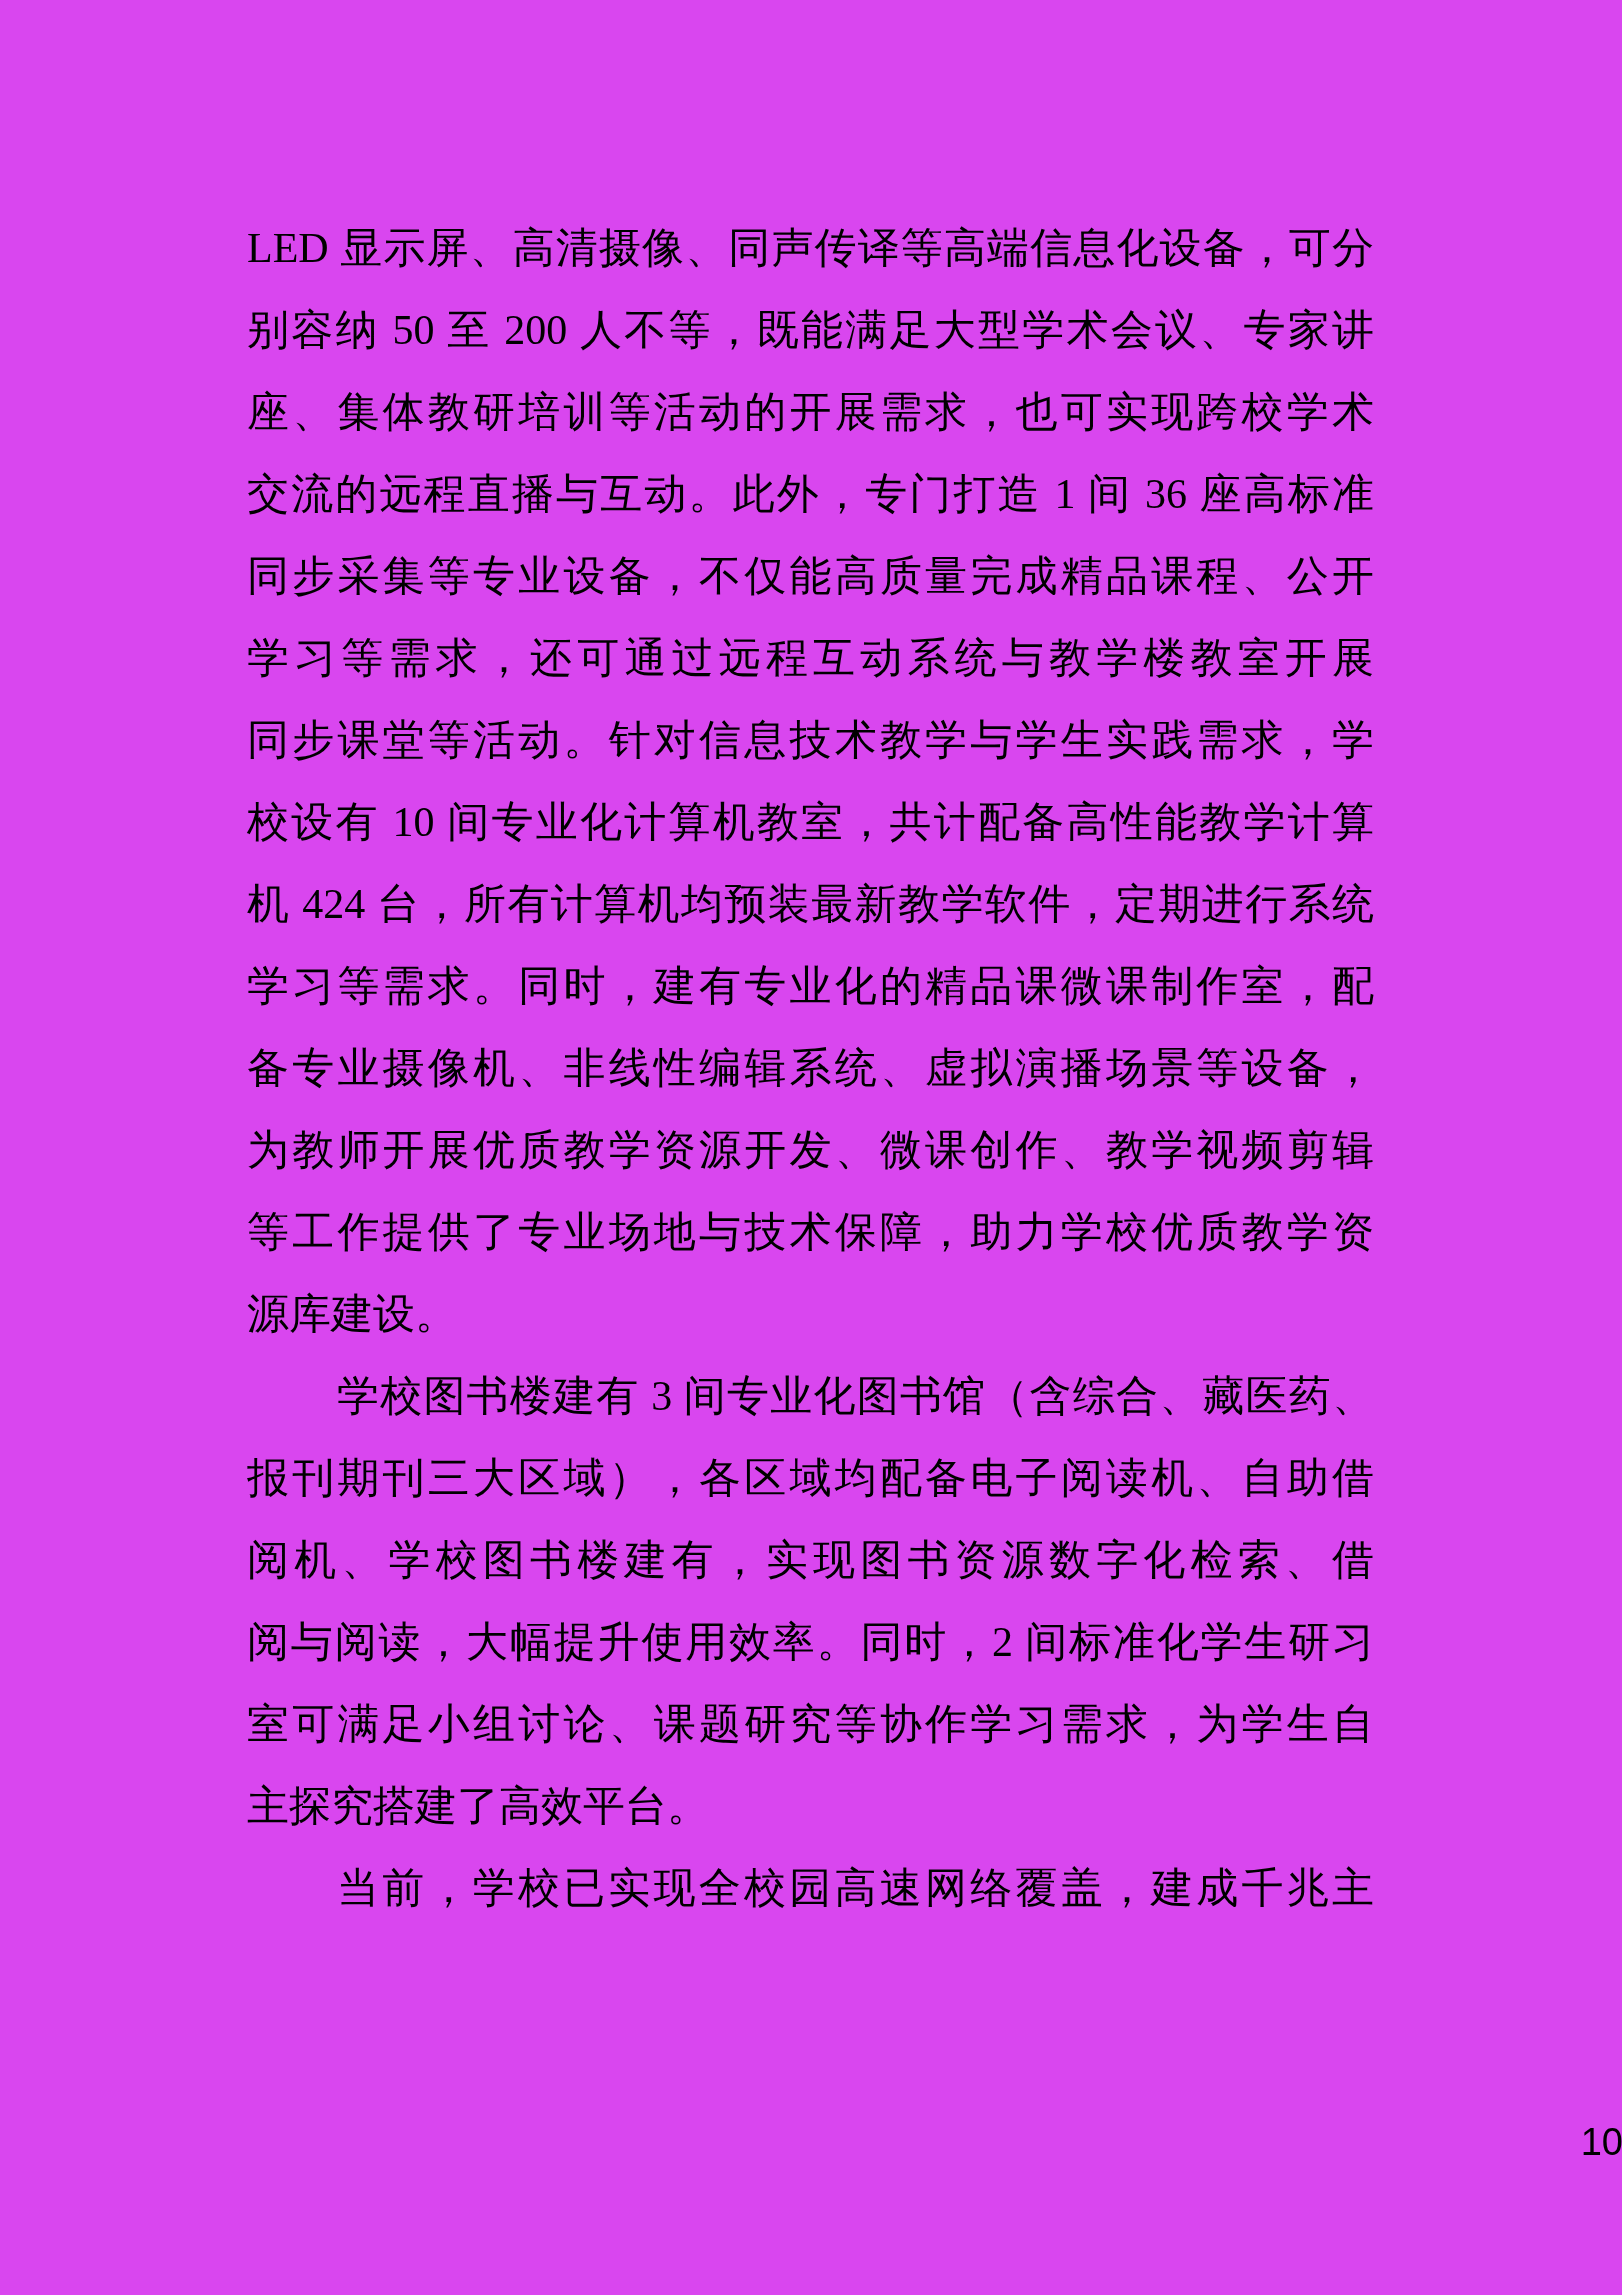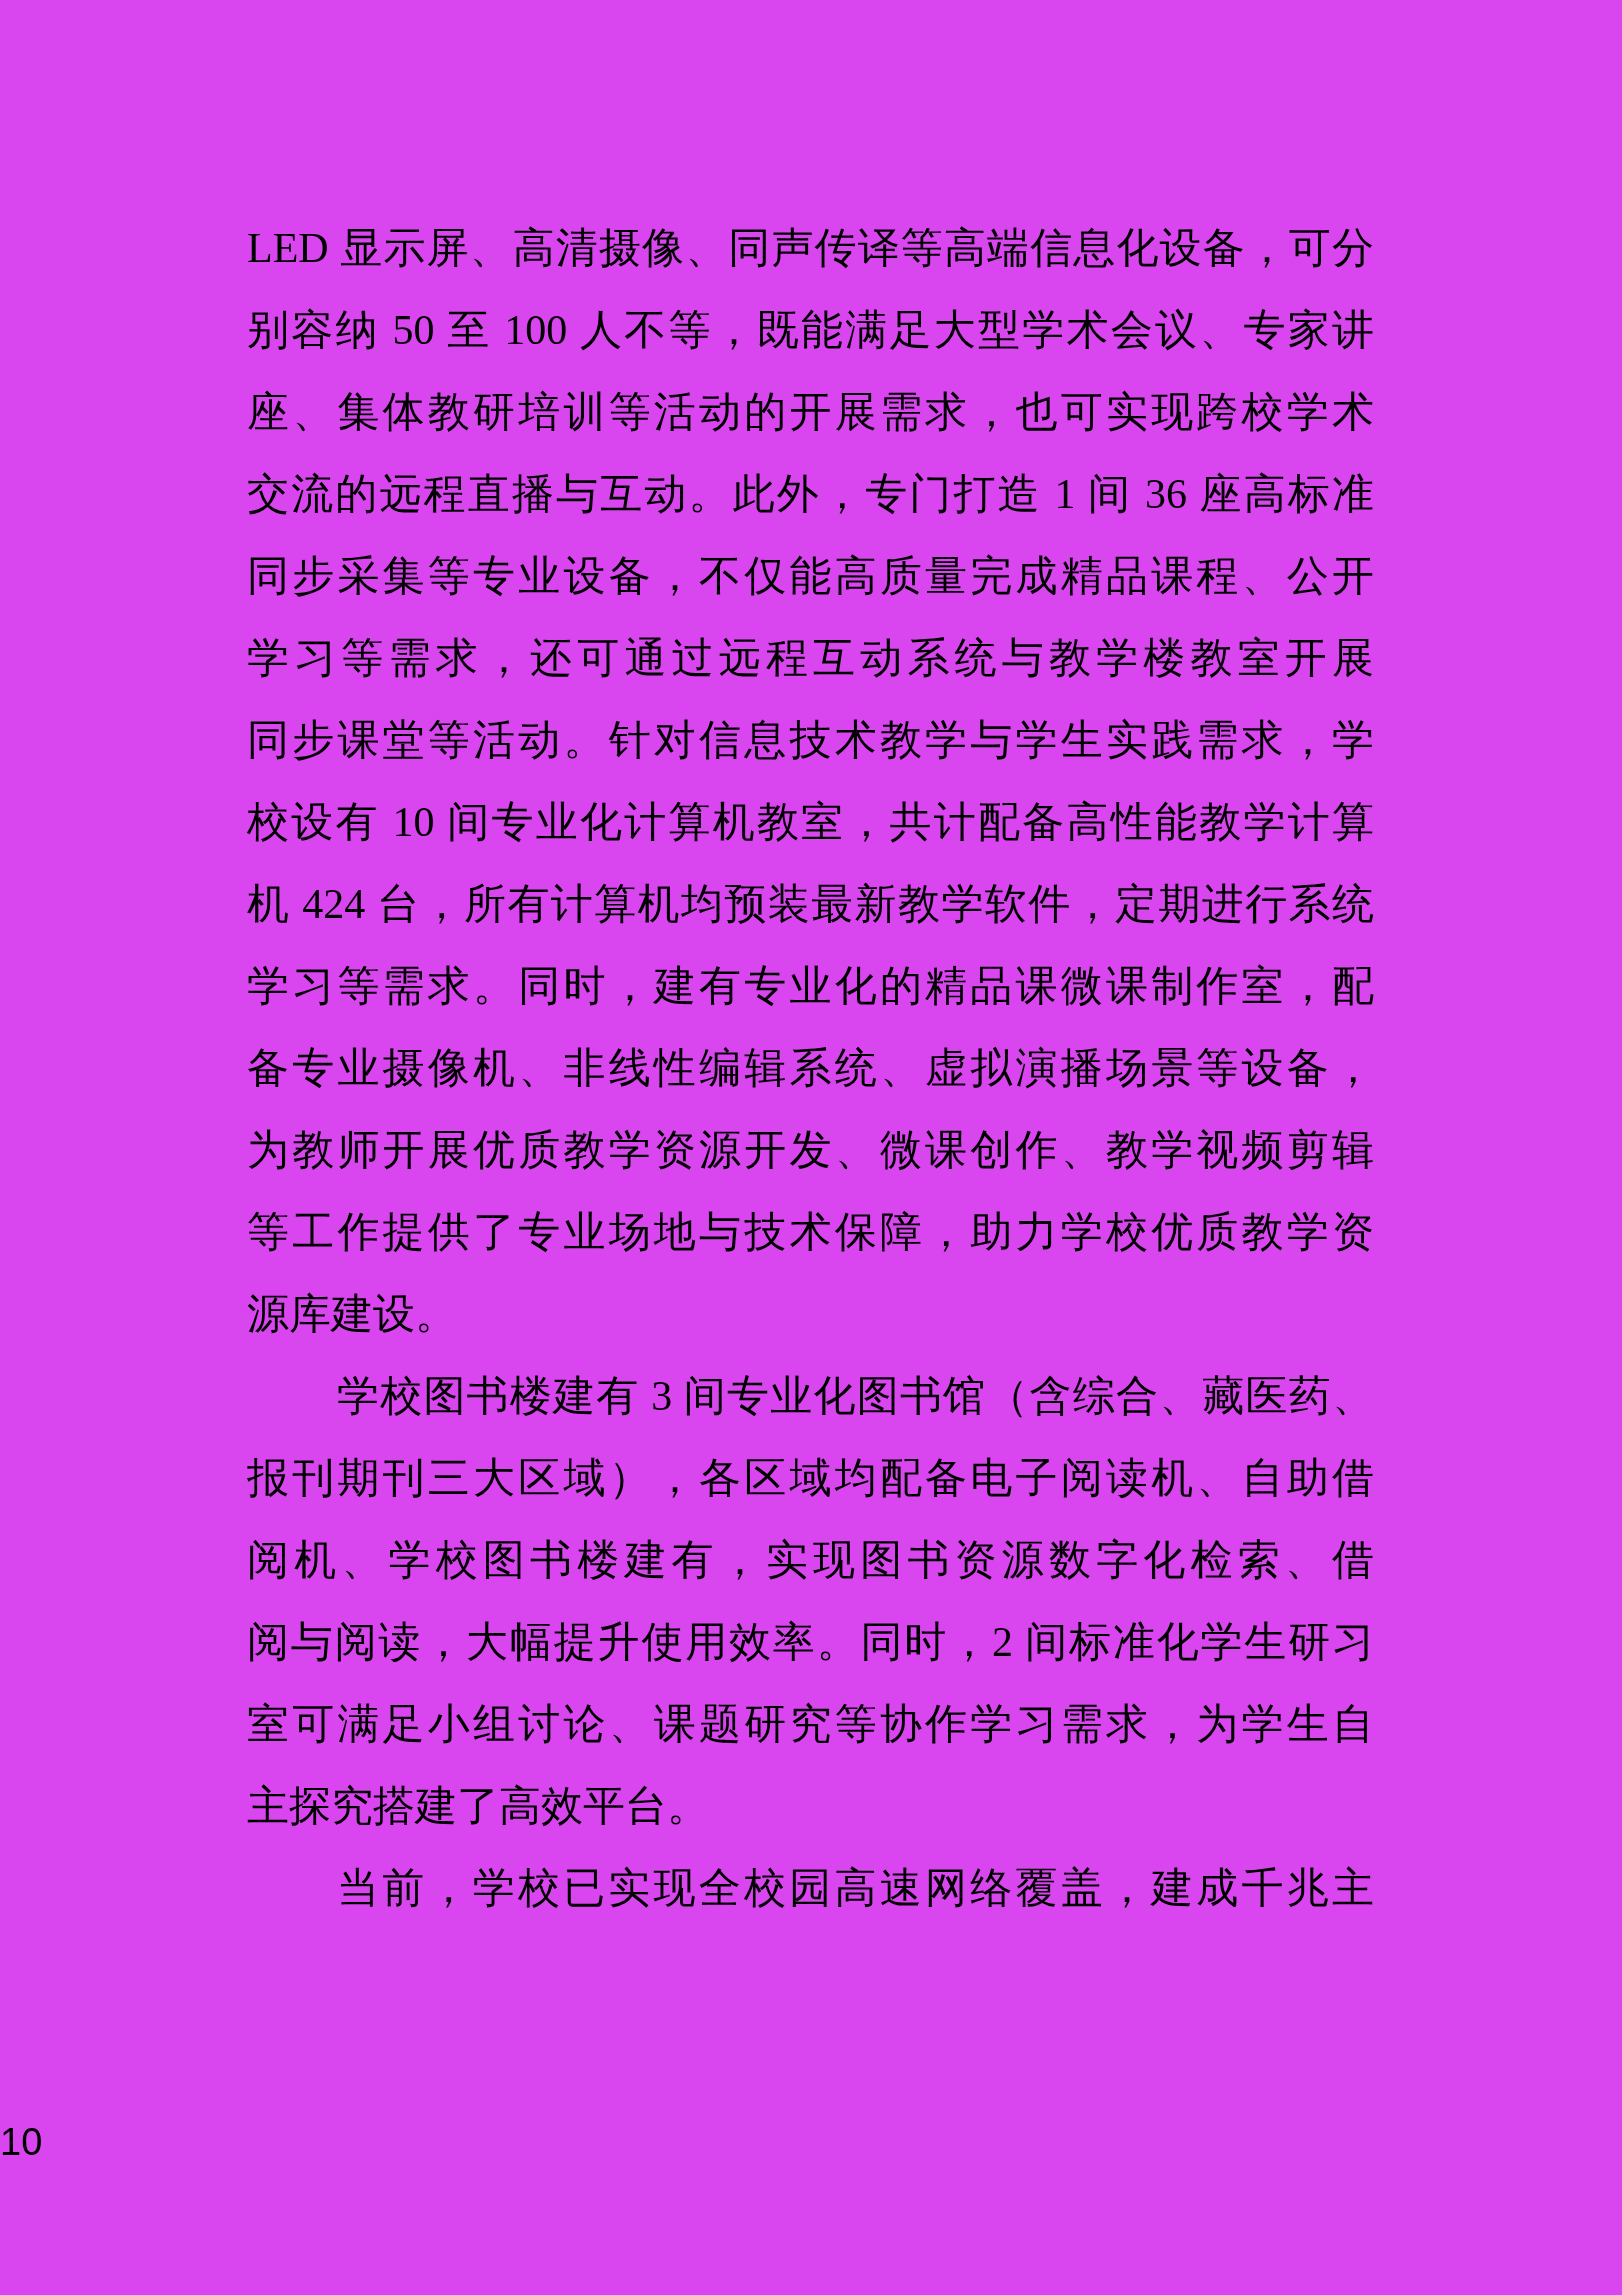"别容纳 50 至 100 人不等，既能满足大型学术会议、专家讲" div.line { text: 100 -> 200 }
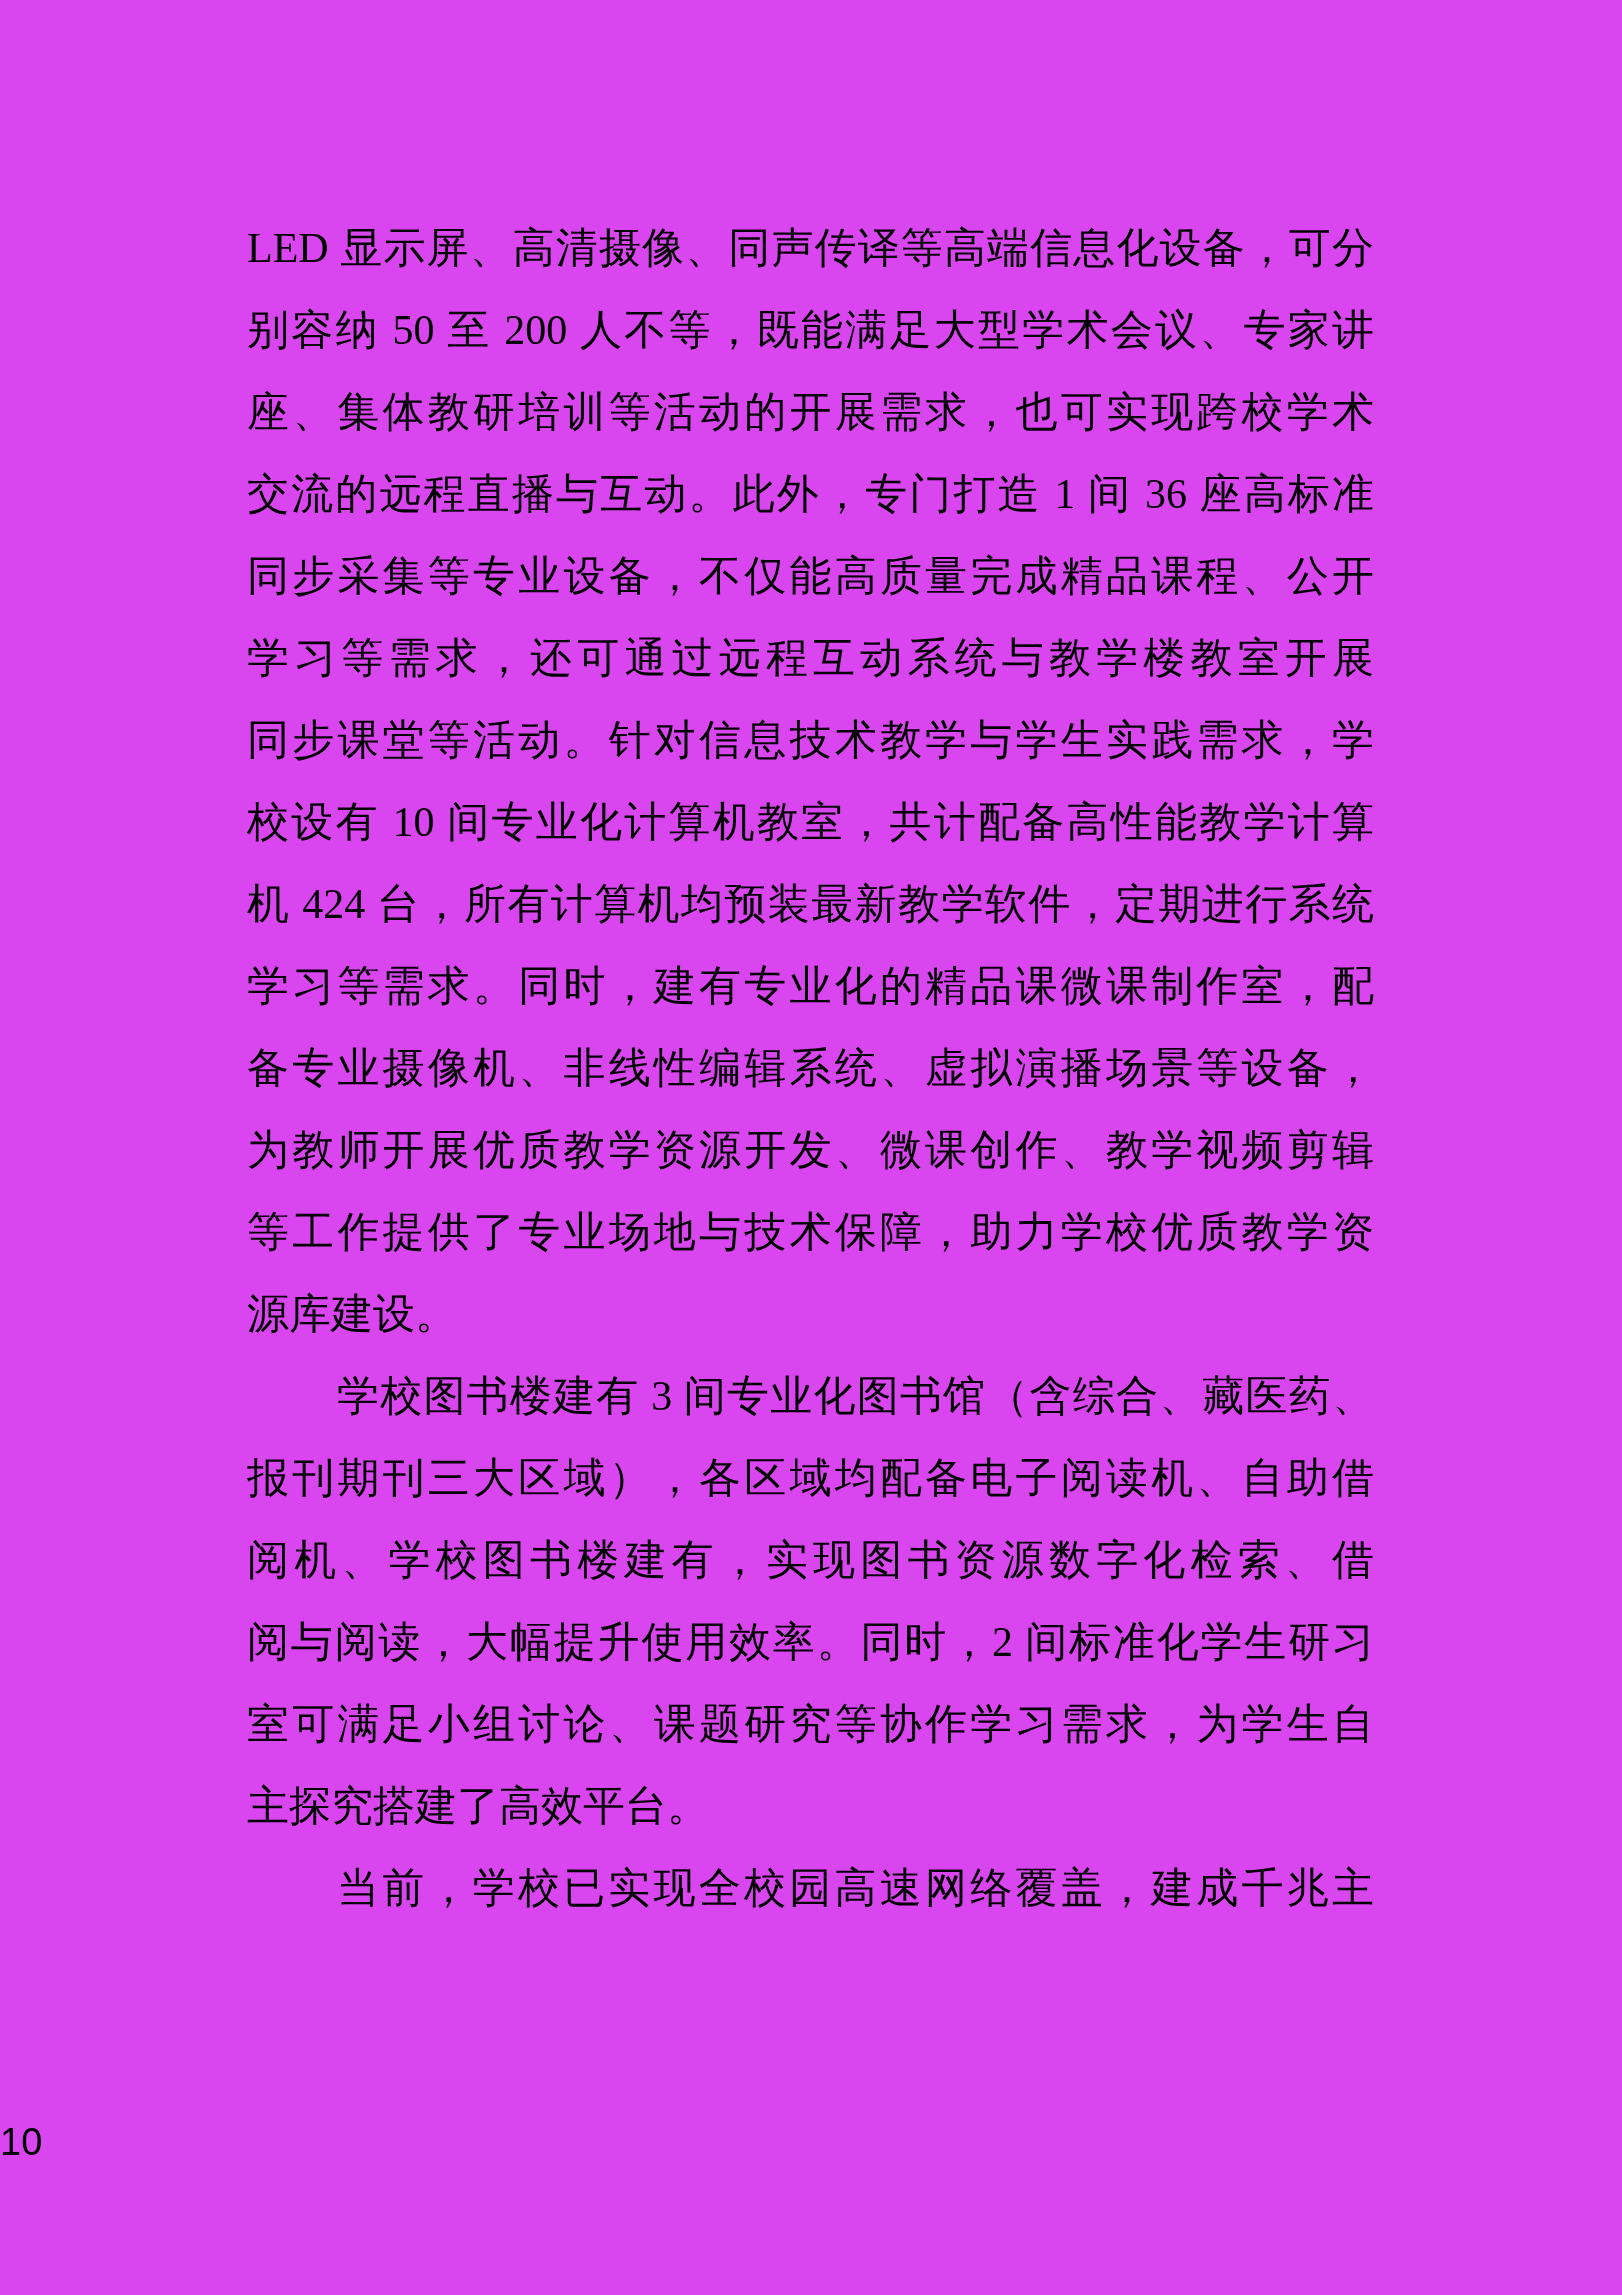"10" .page-number { text-align: left -> right }
